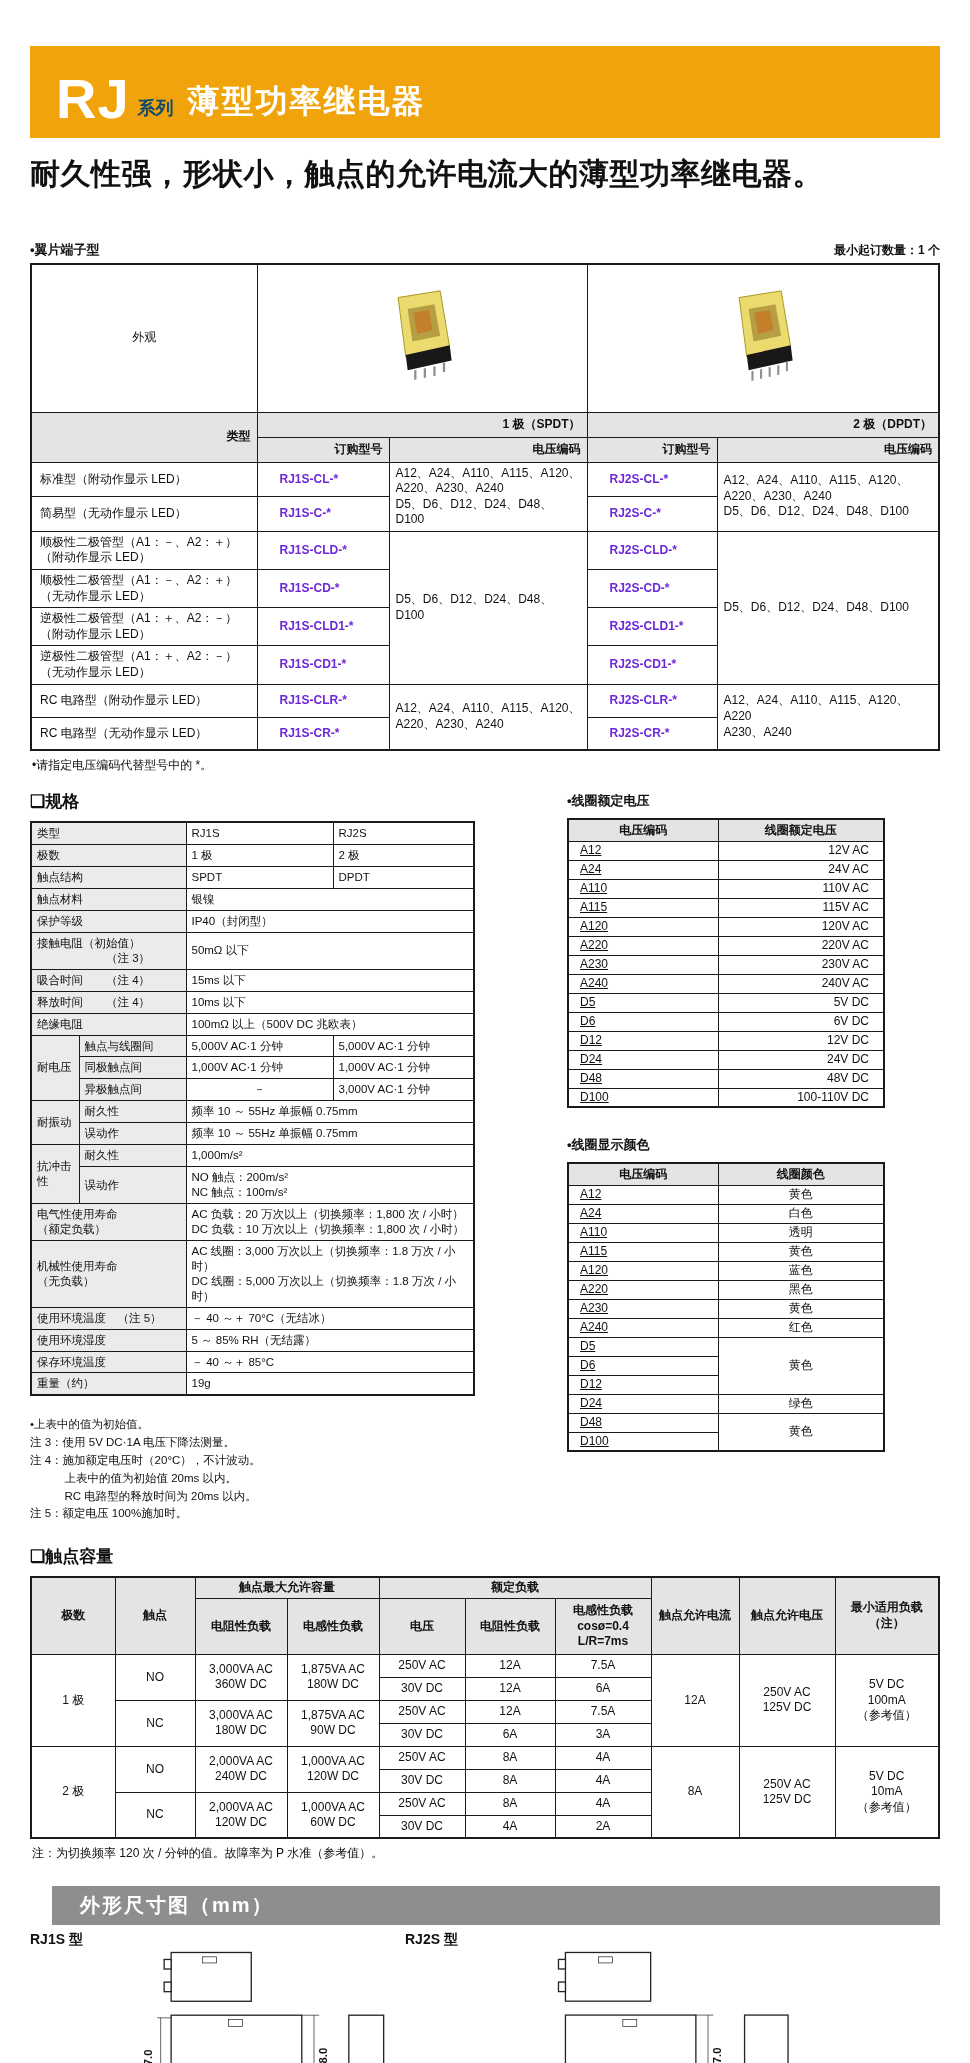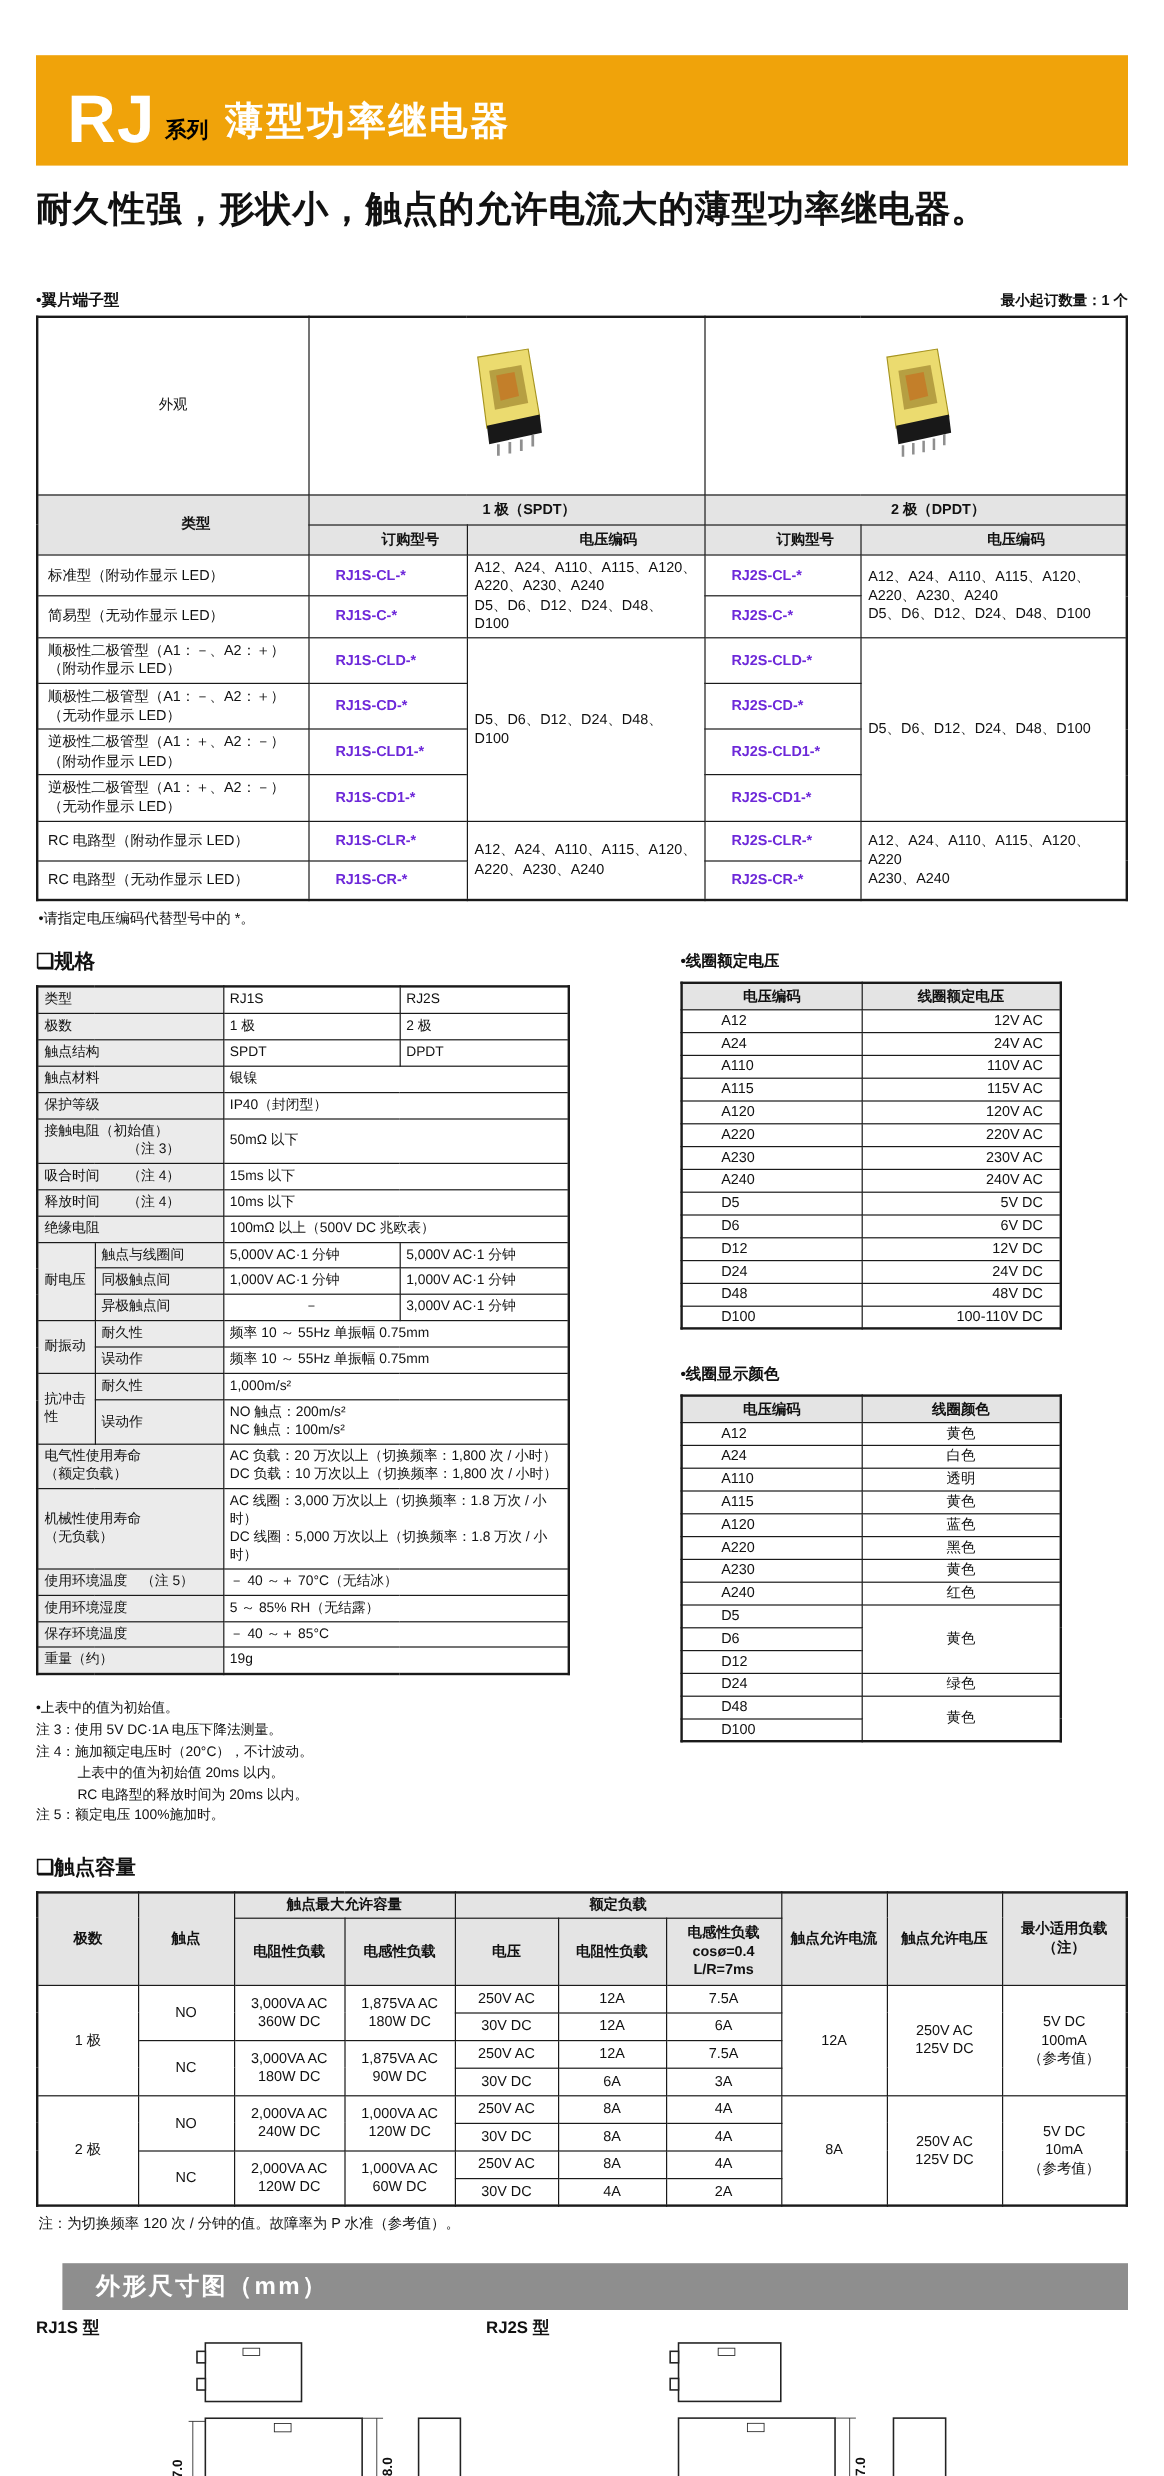"系列" .banner .series { color: #000000 -> #0c4a6e }
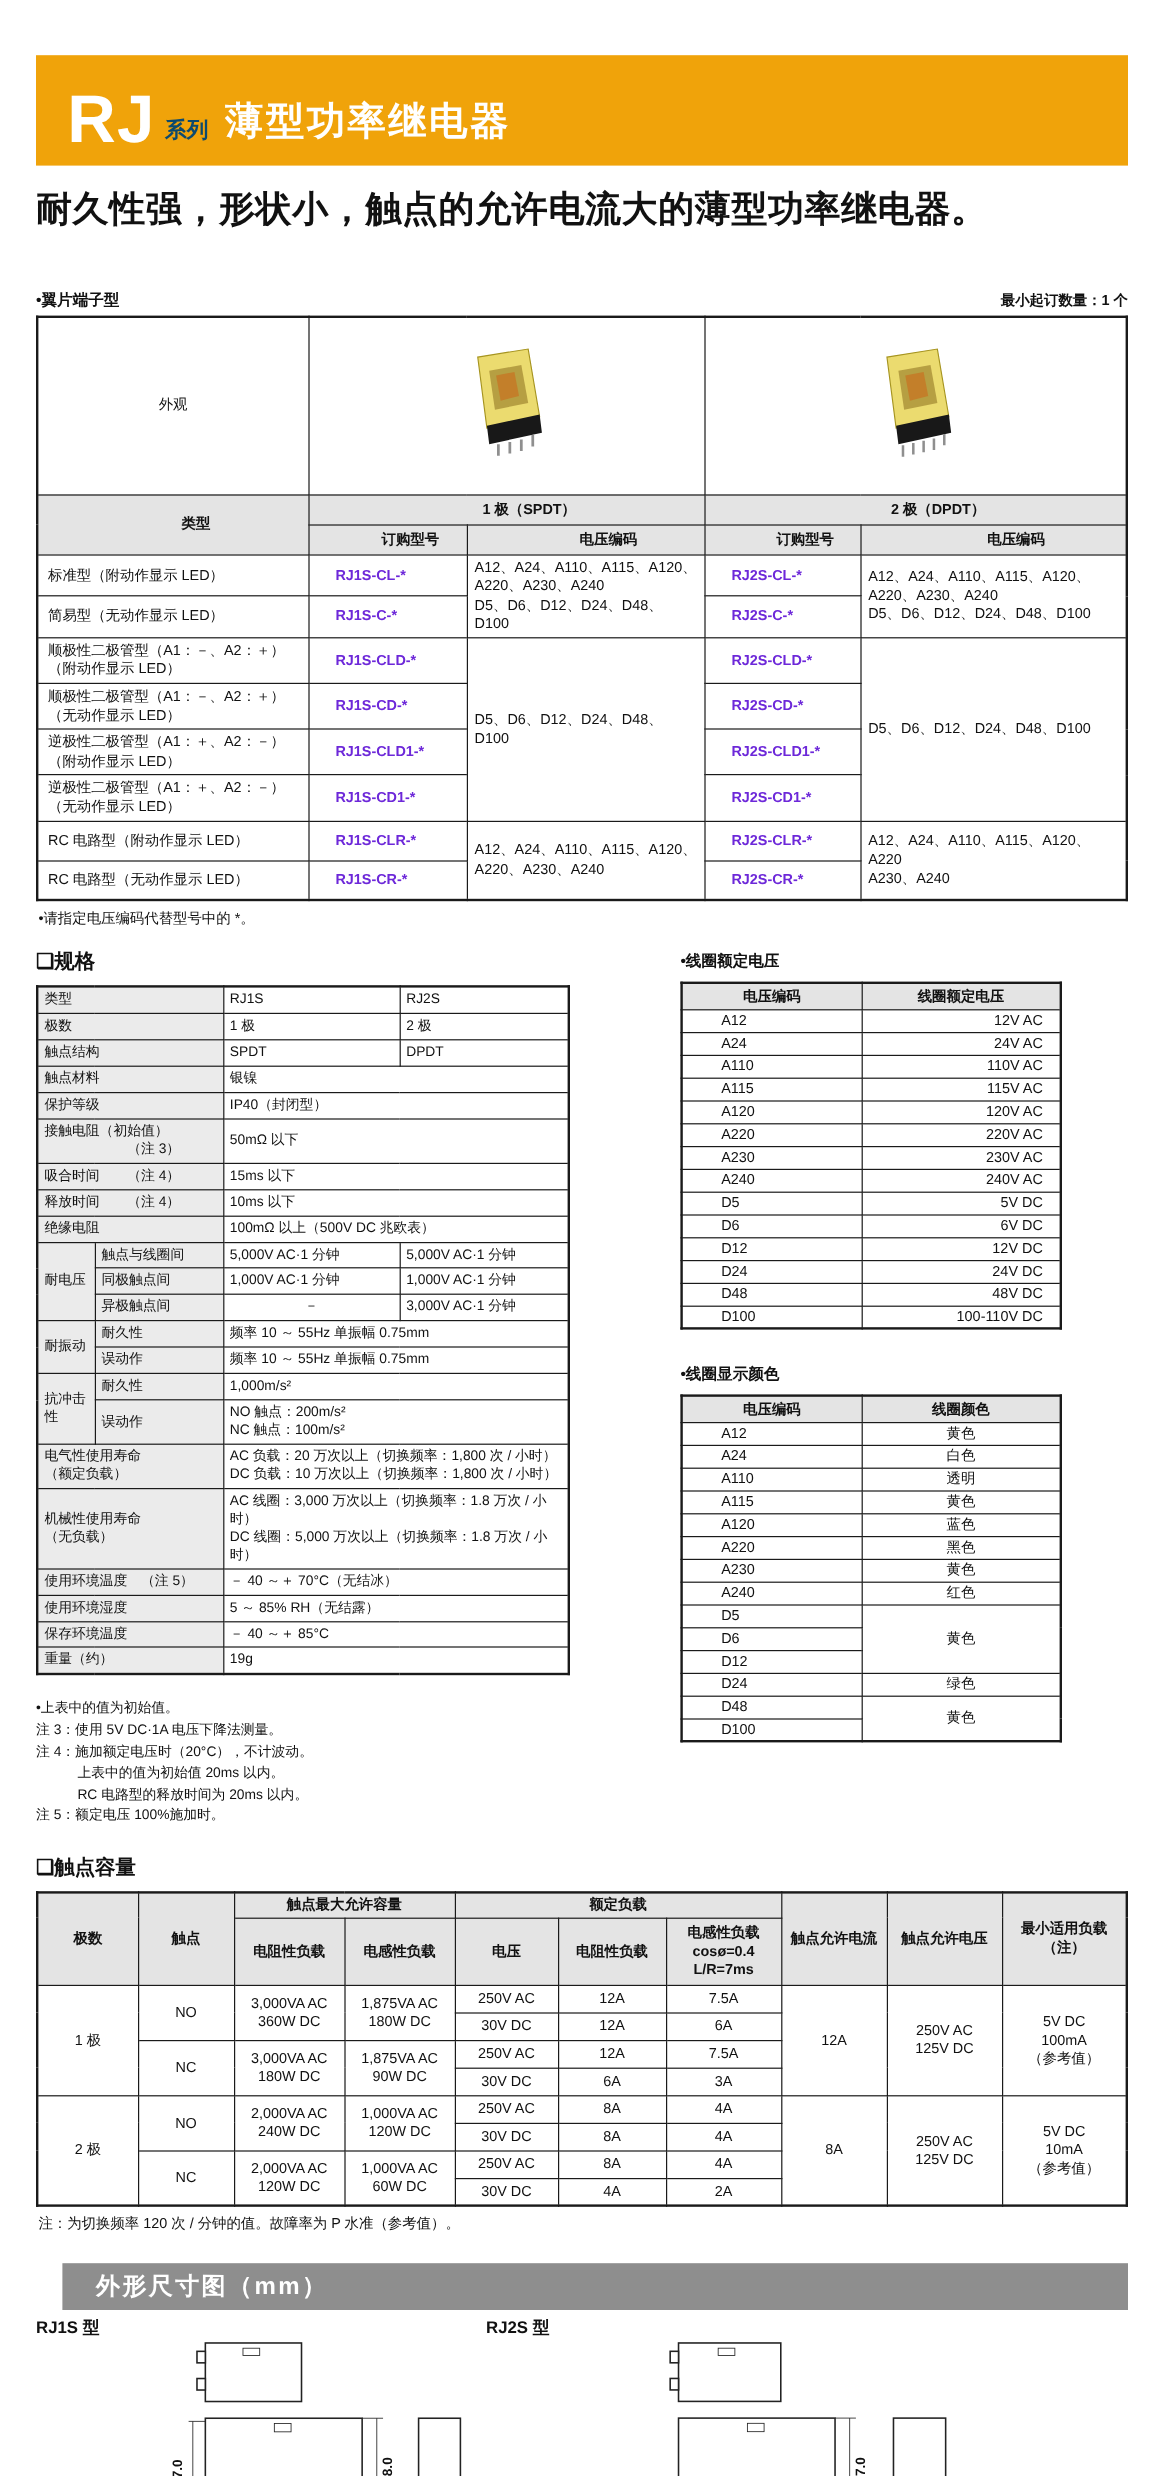"1 极（SPDT）" .ord td.hc { text-align: center -> right }
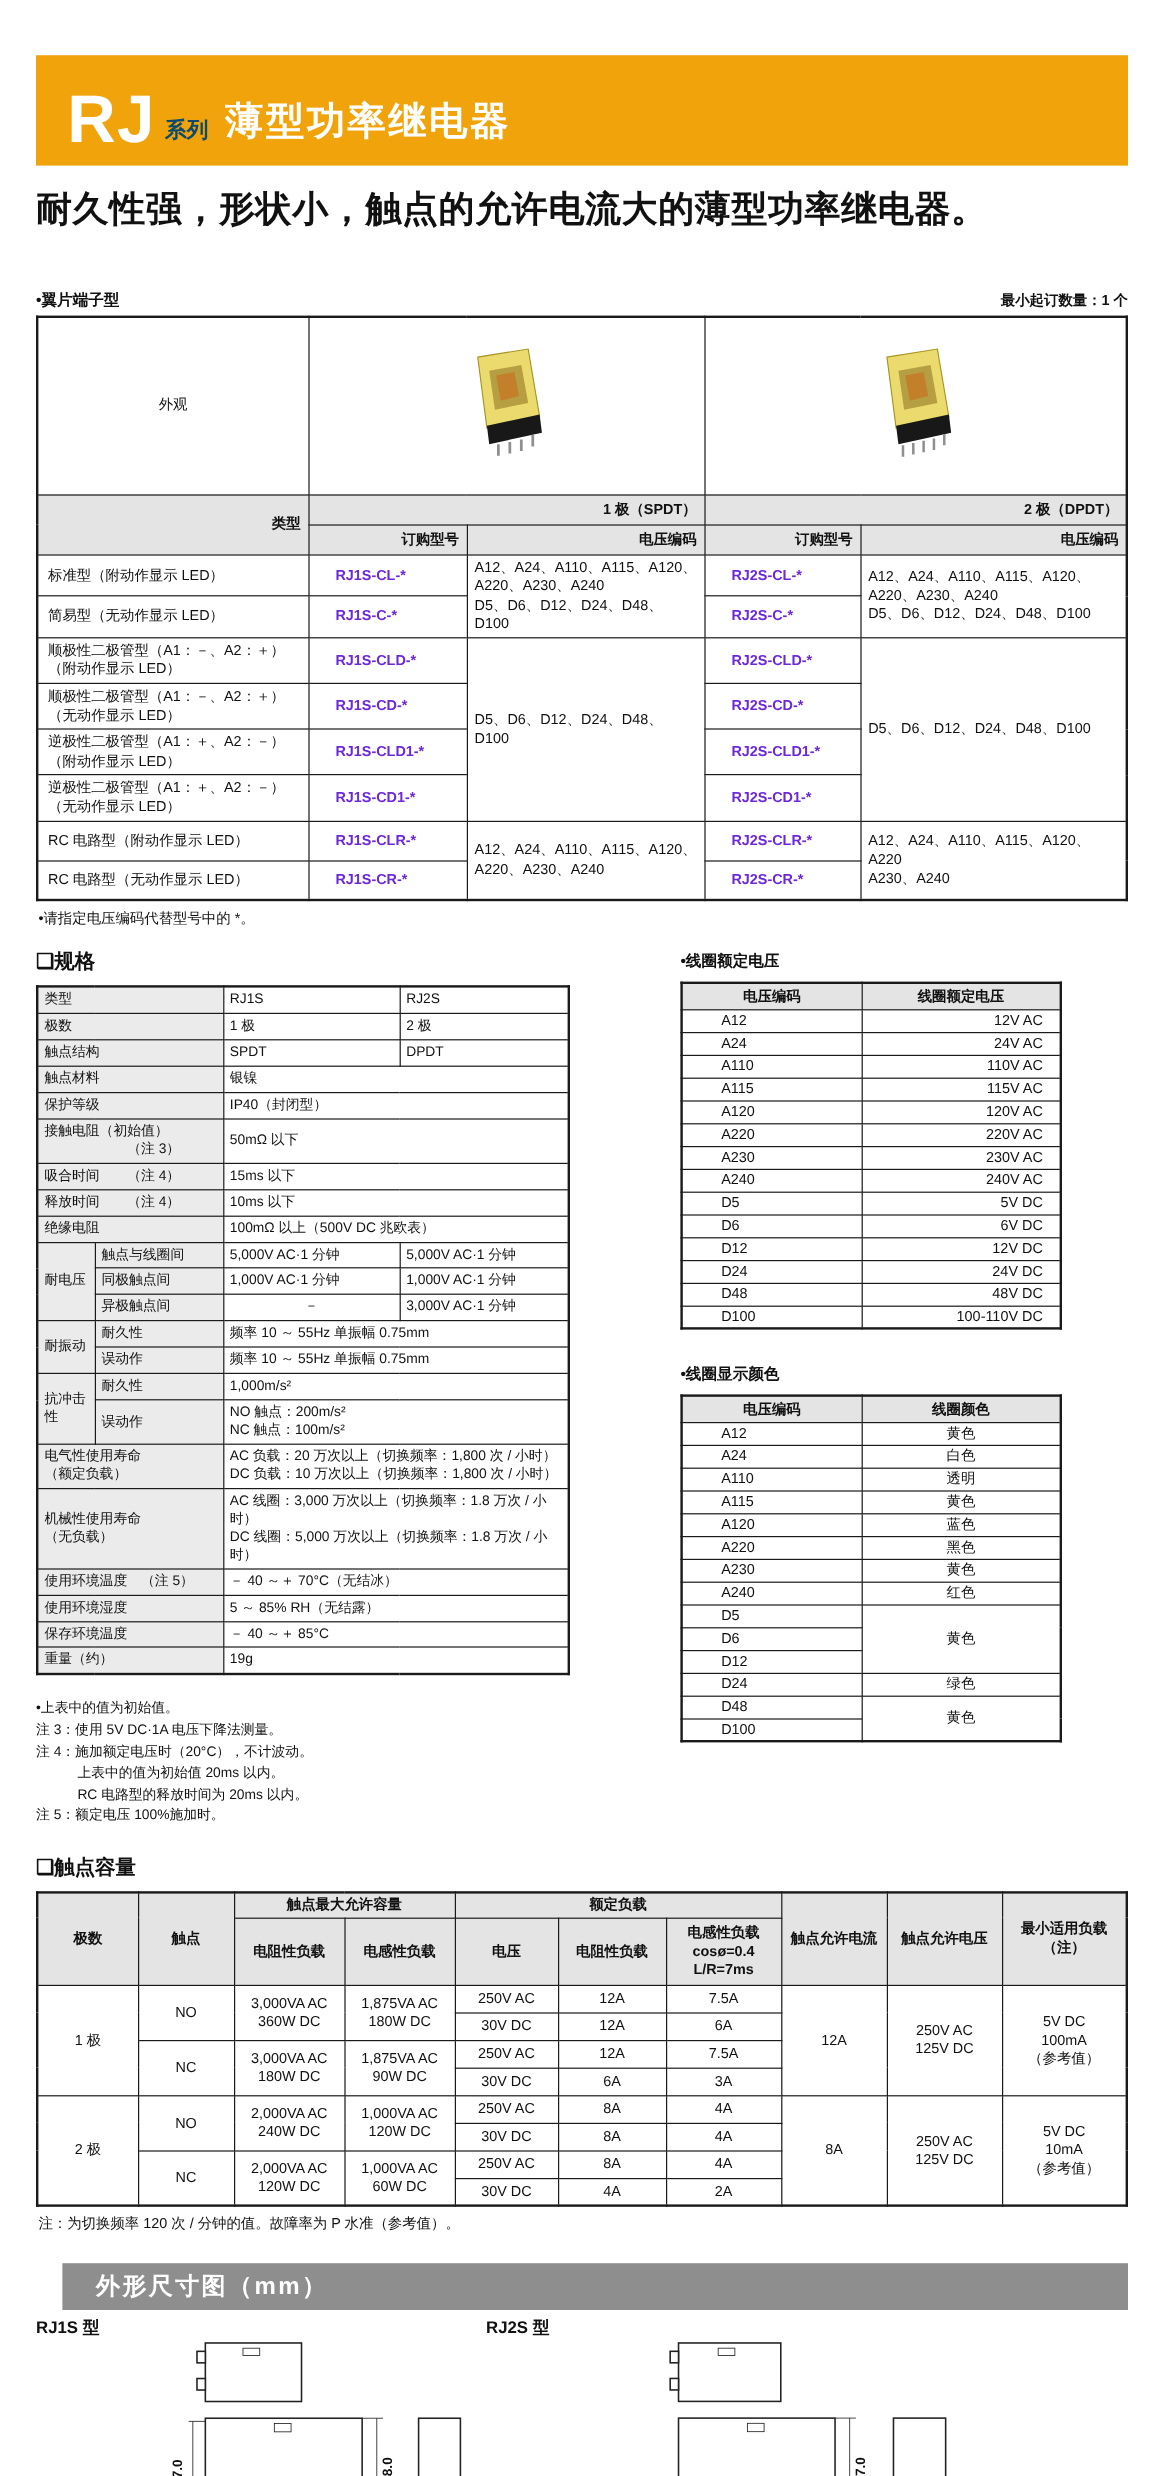"A12" .coil td.code { padding-left: 32px -> 11px; text-decoration: none -> underline }
